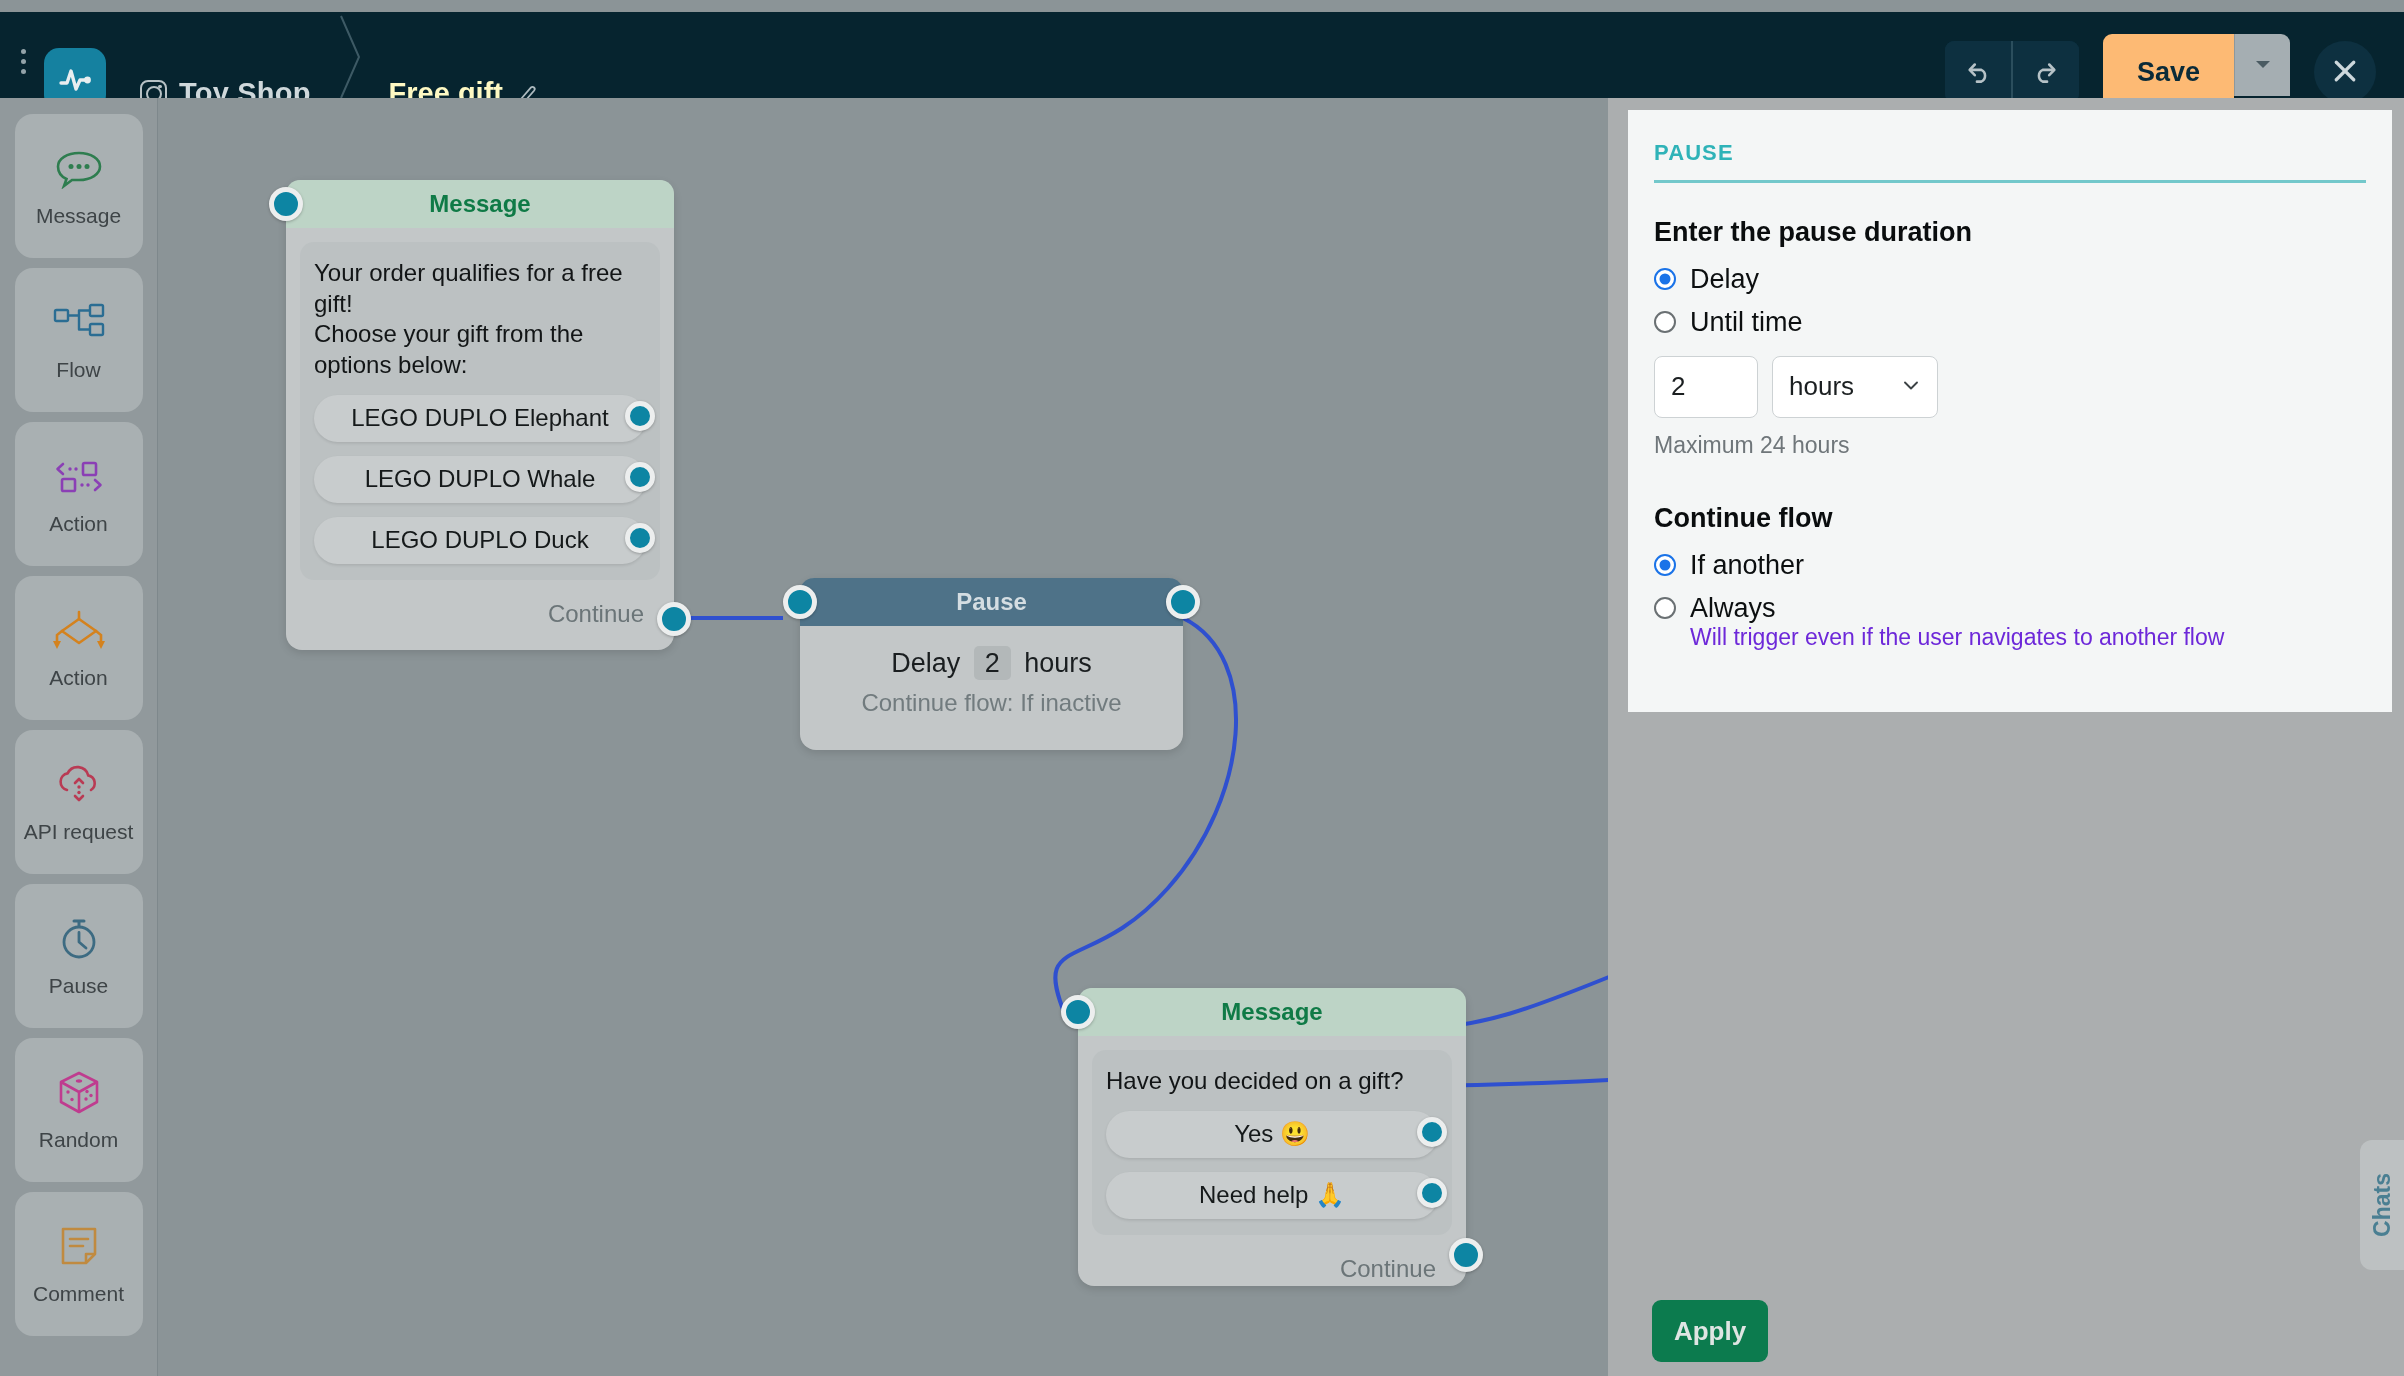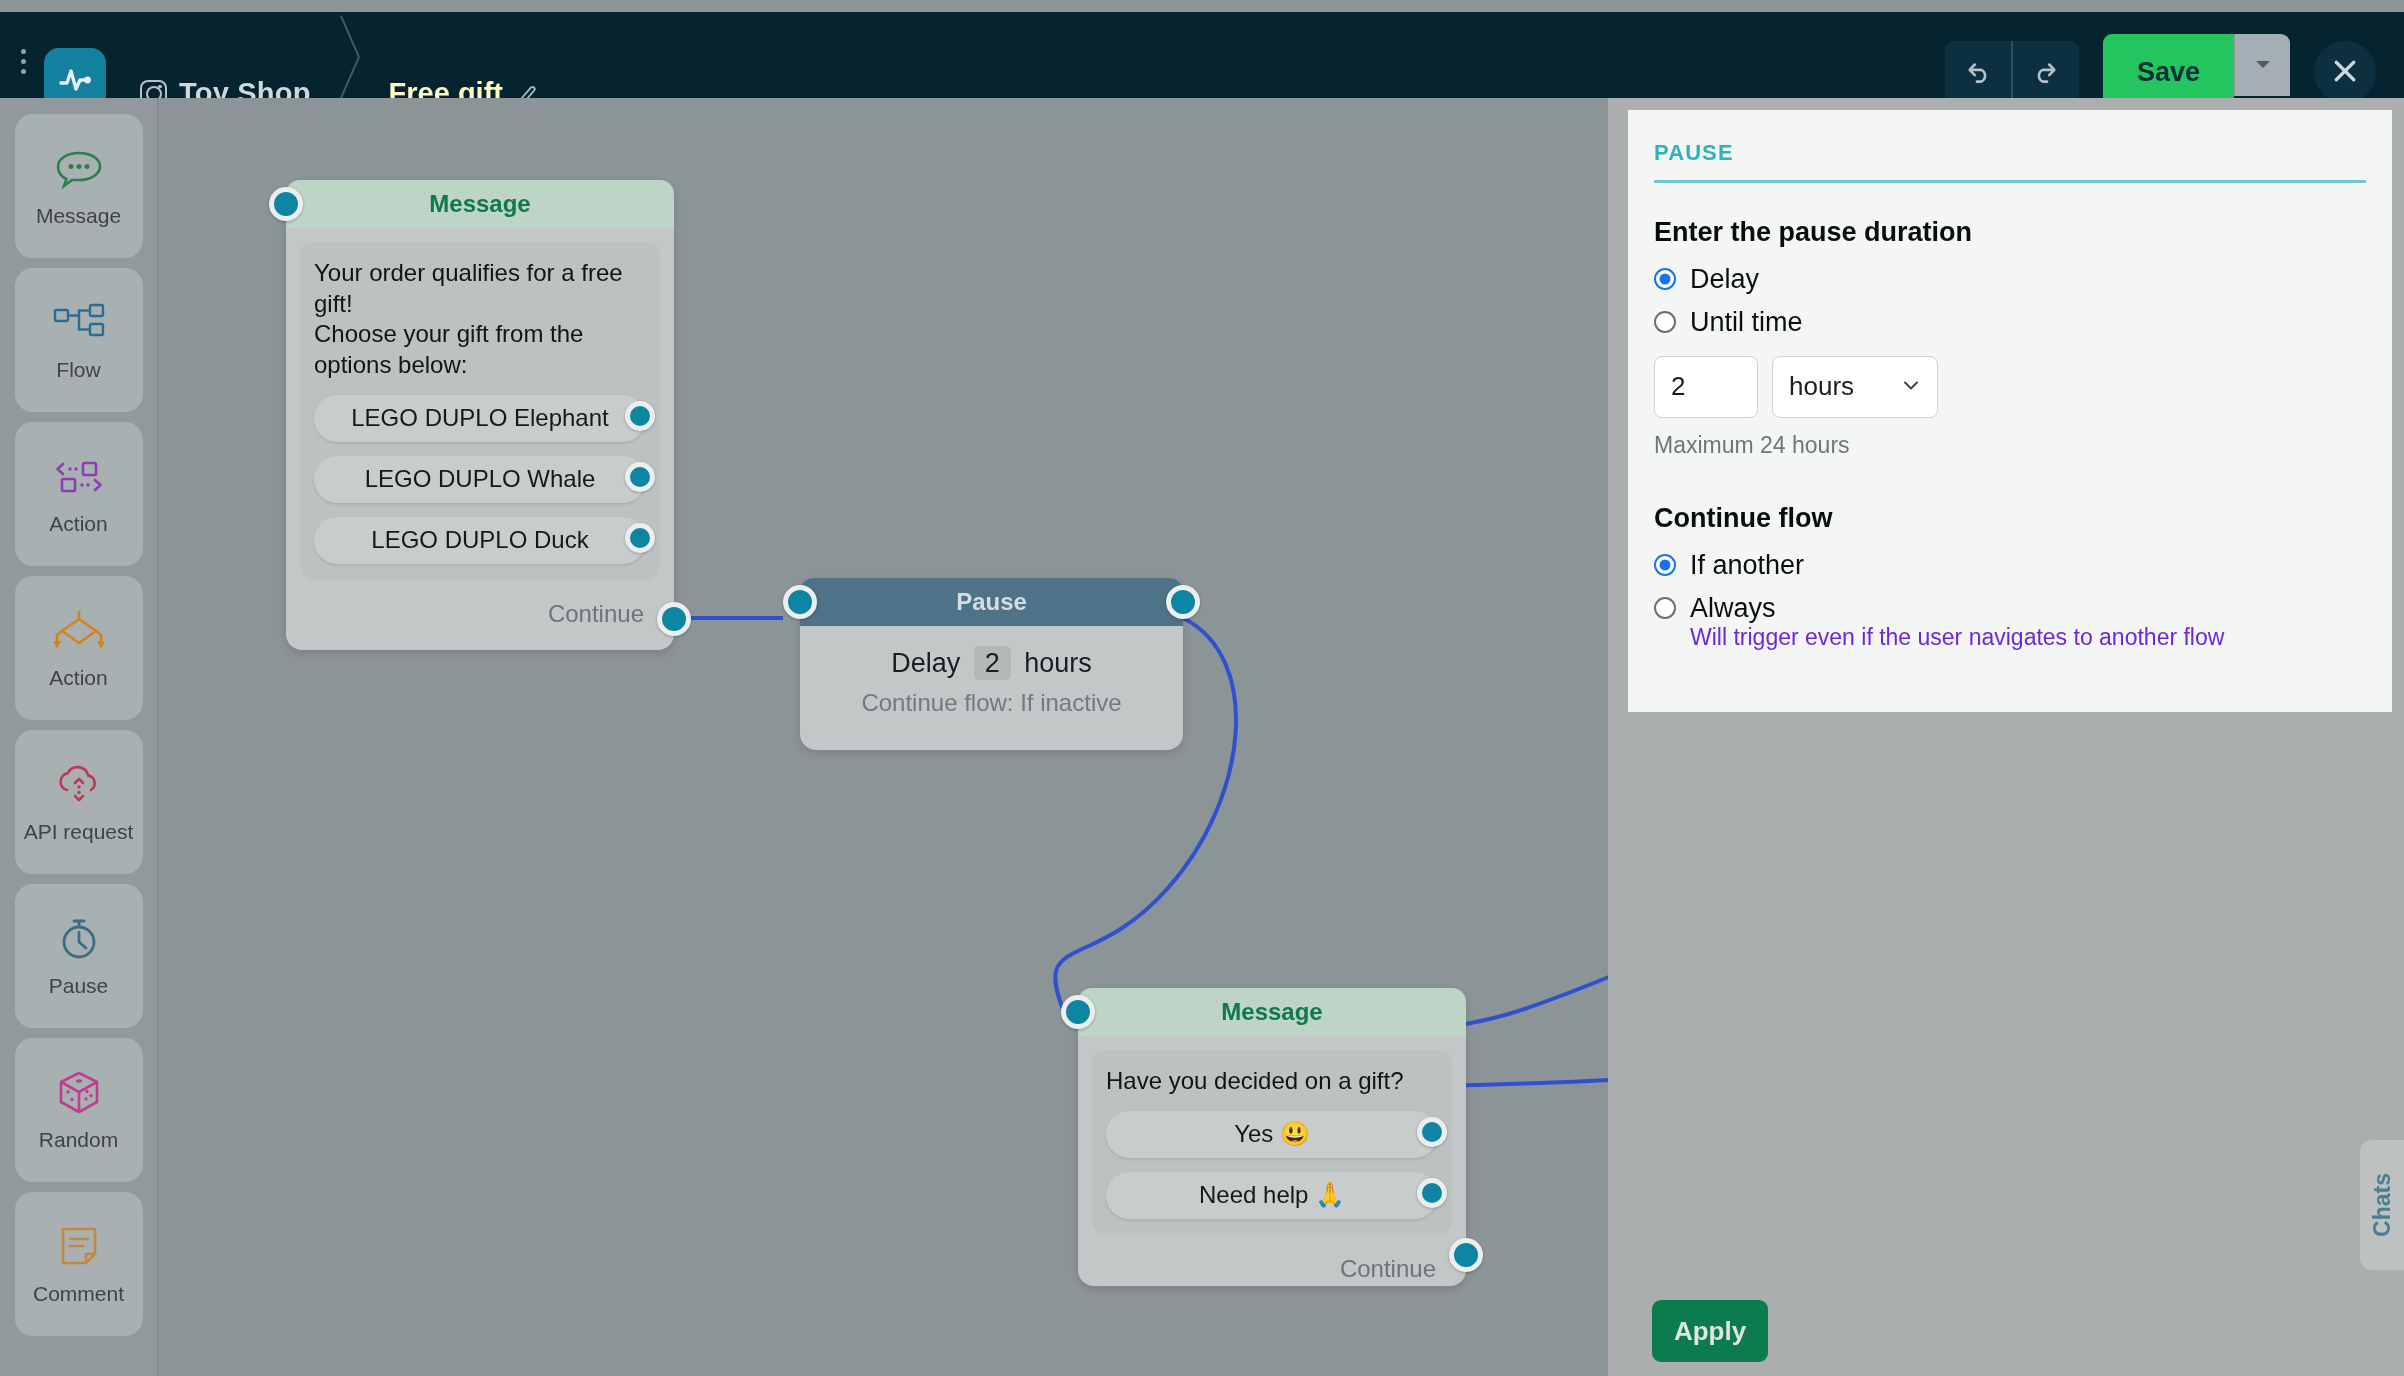"Save" .save-btn { background: #22c55e -> #fdba74 }
